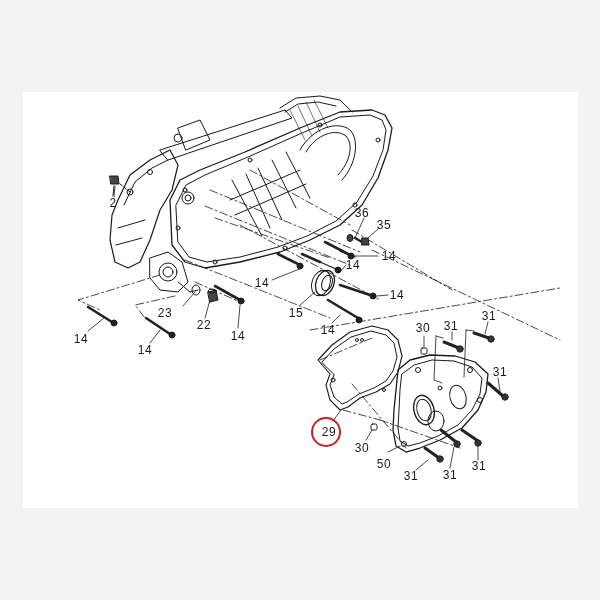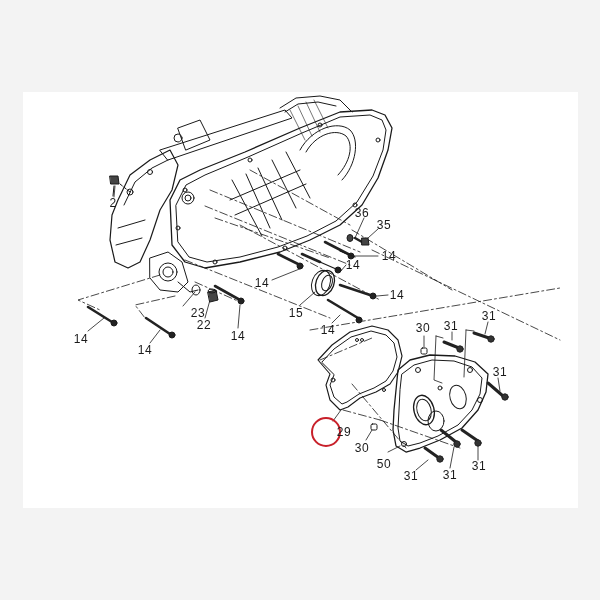"23" span.callout { left: 198px -> 165px }
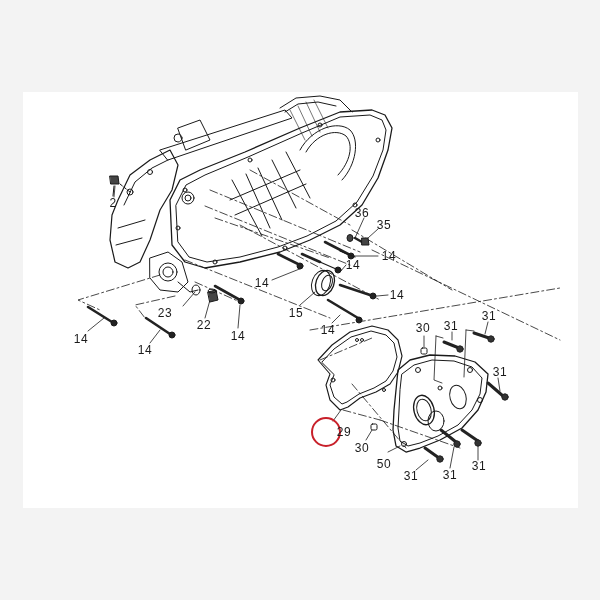"29" span.callout { left: 344px -> 329px }
